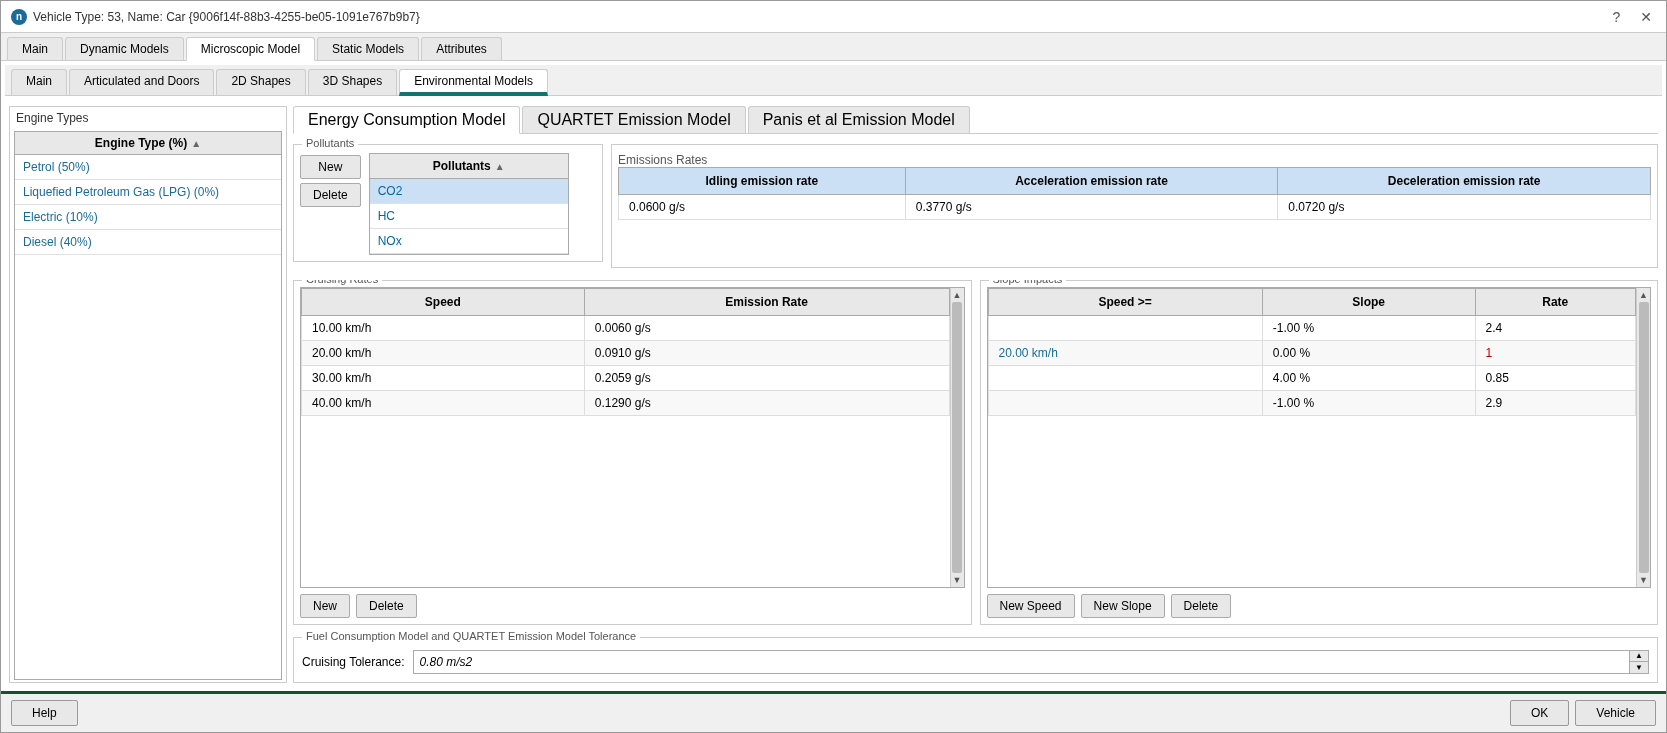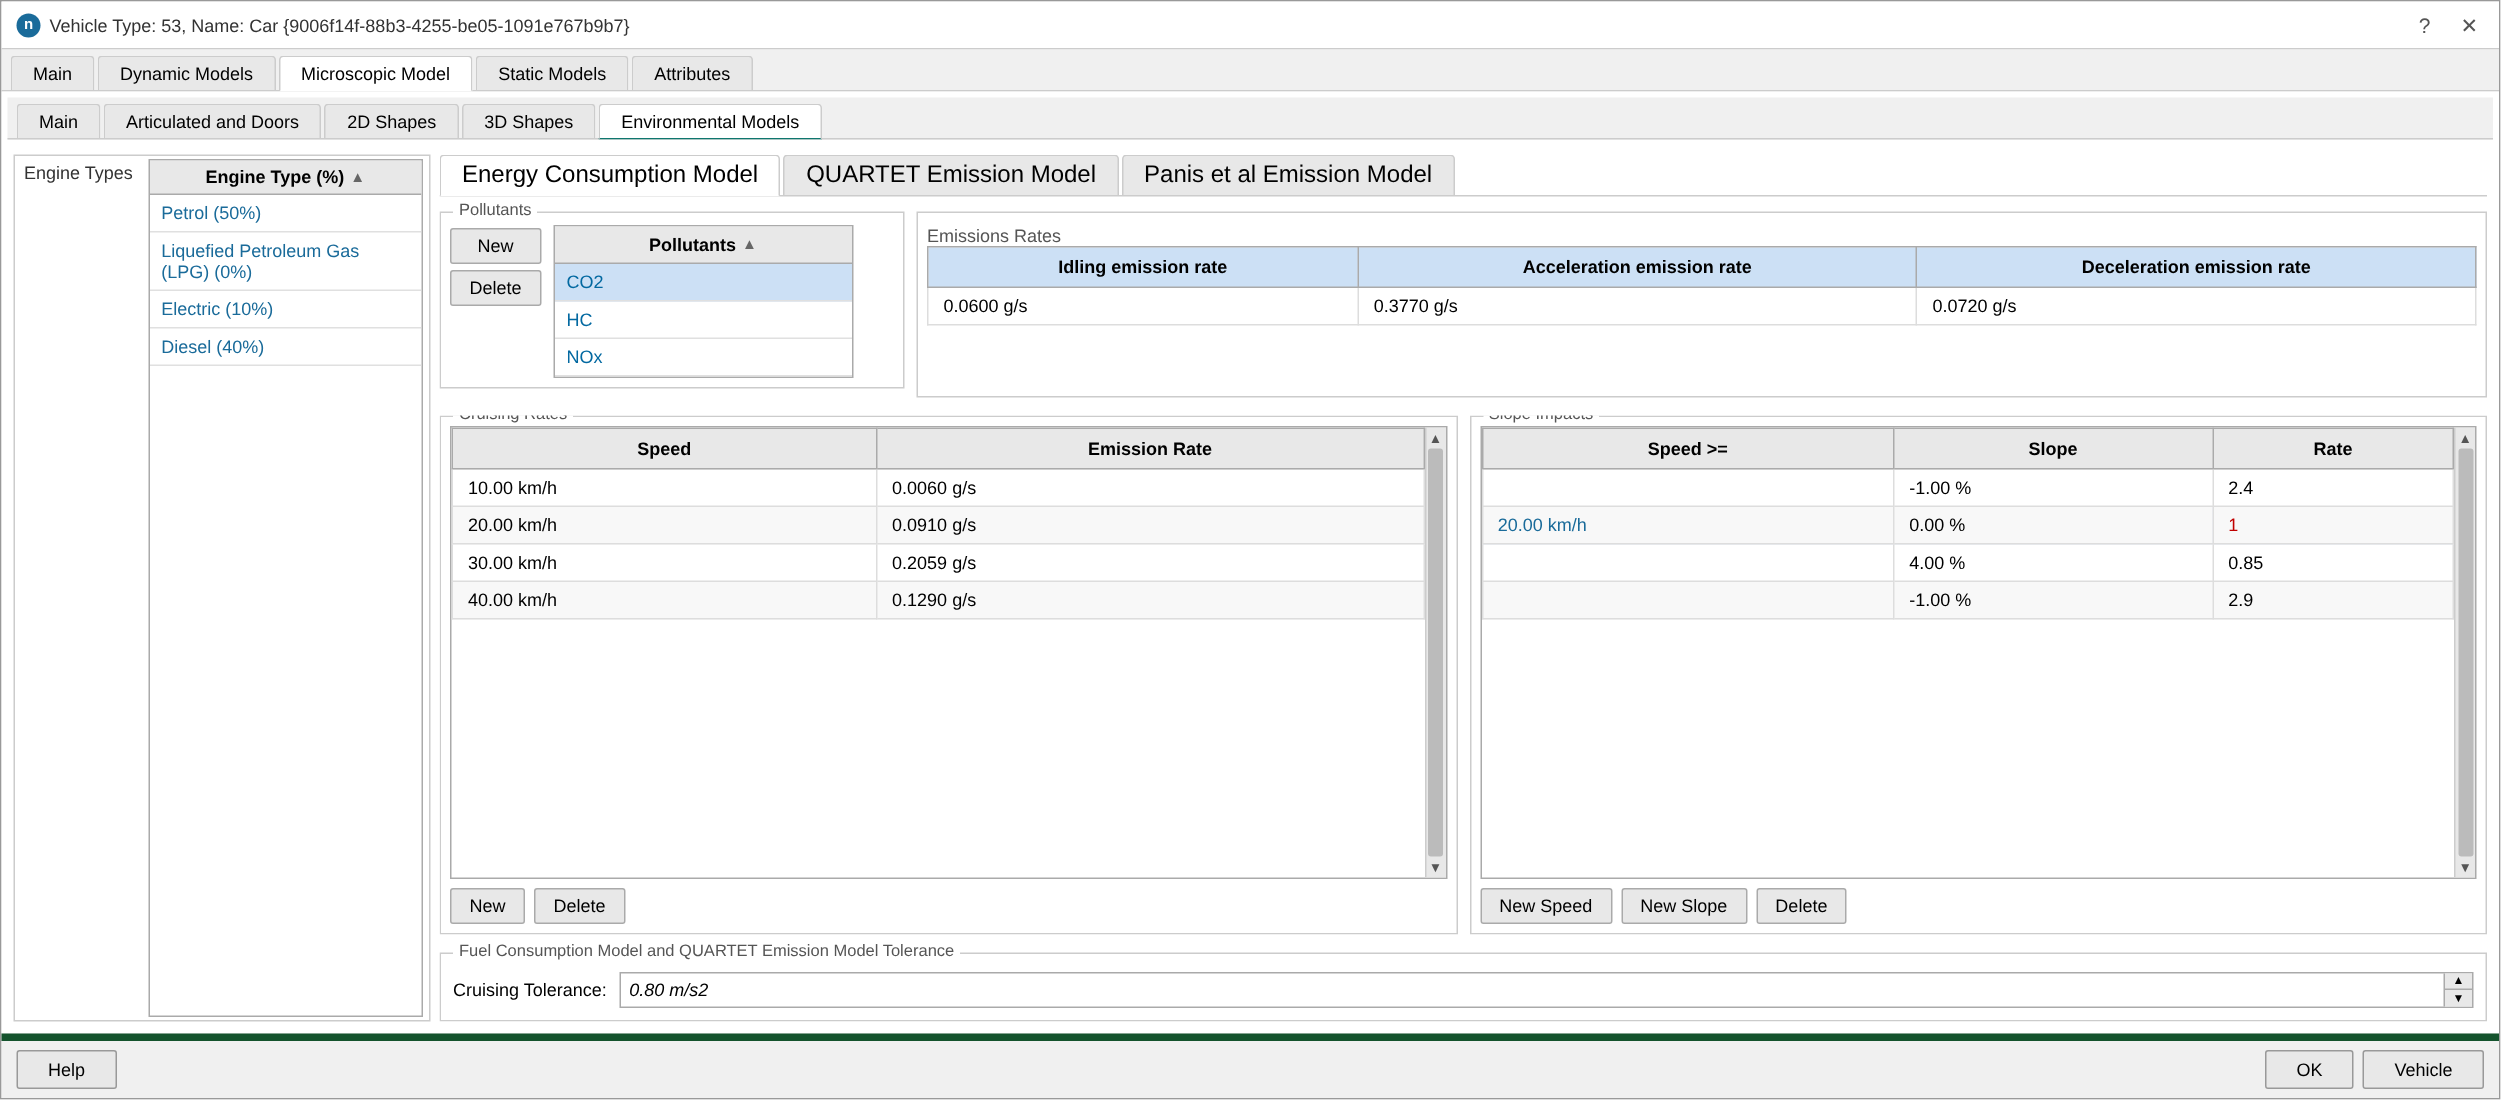"Environmental Models" .sub-tab.active { border-bottom: 1px solid #0f766e -> 4px solid #0f766e }
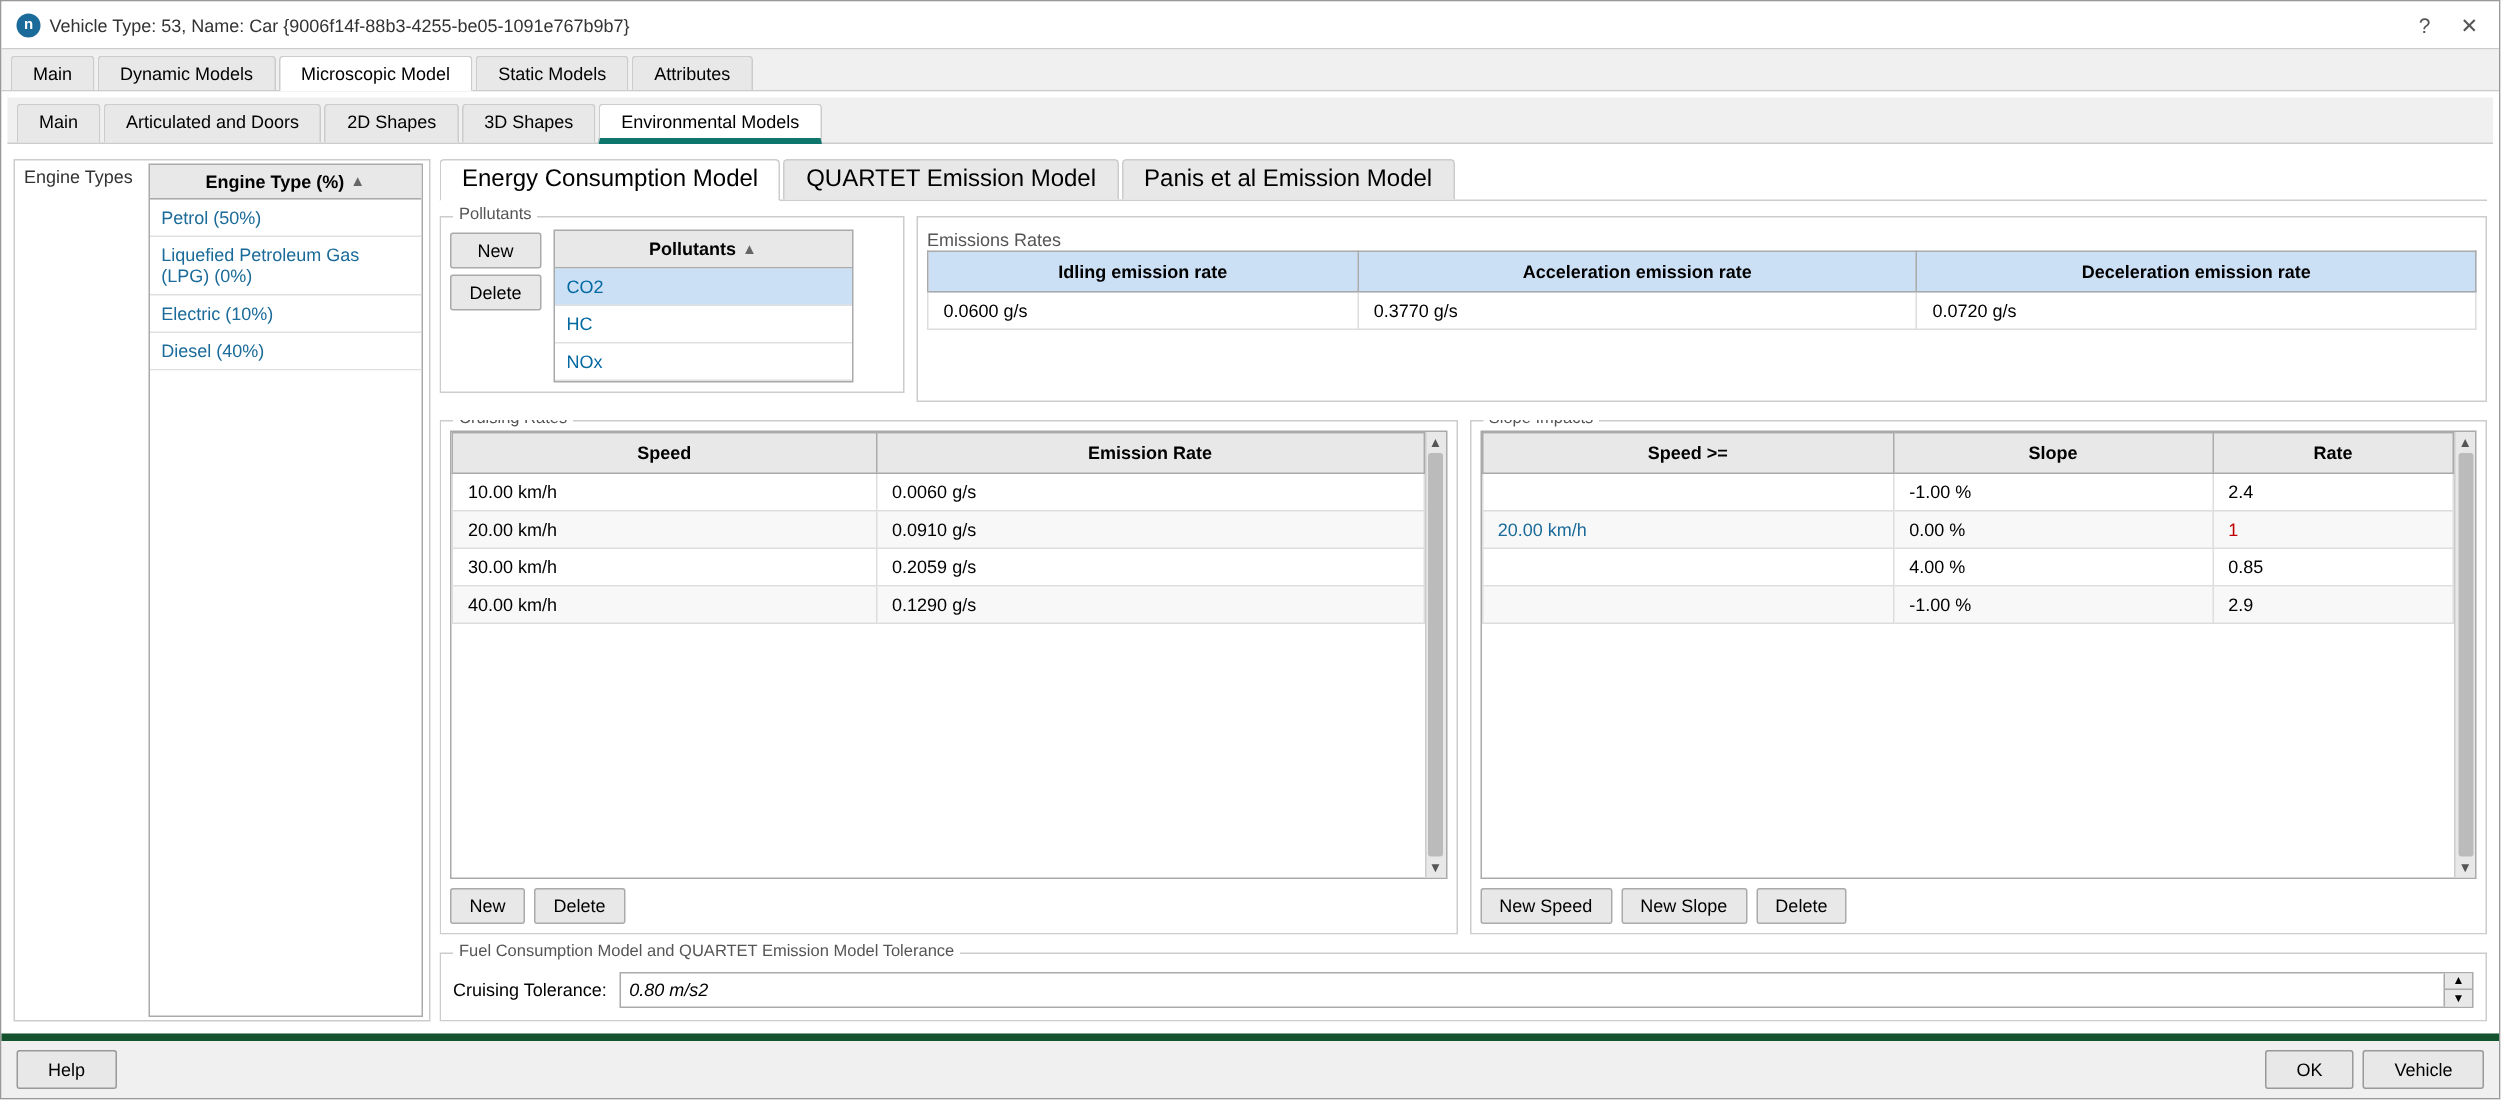"Engine Types" .engine-types-panel { flex-direction: none -> column }
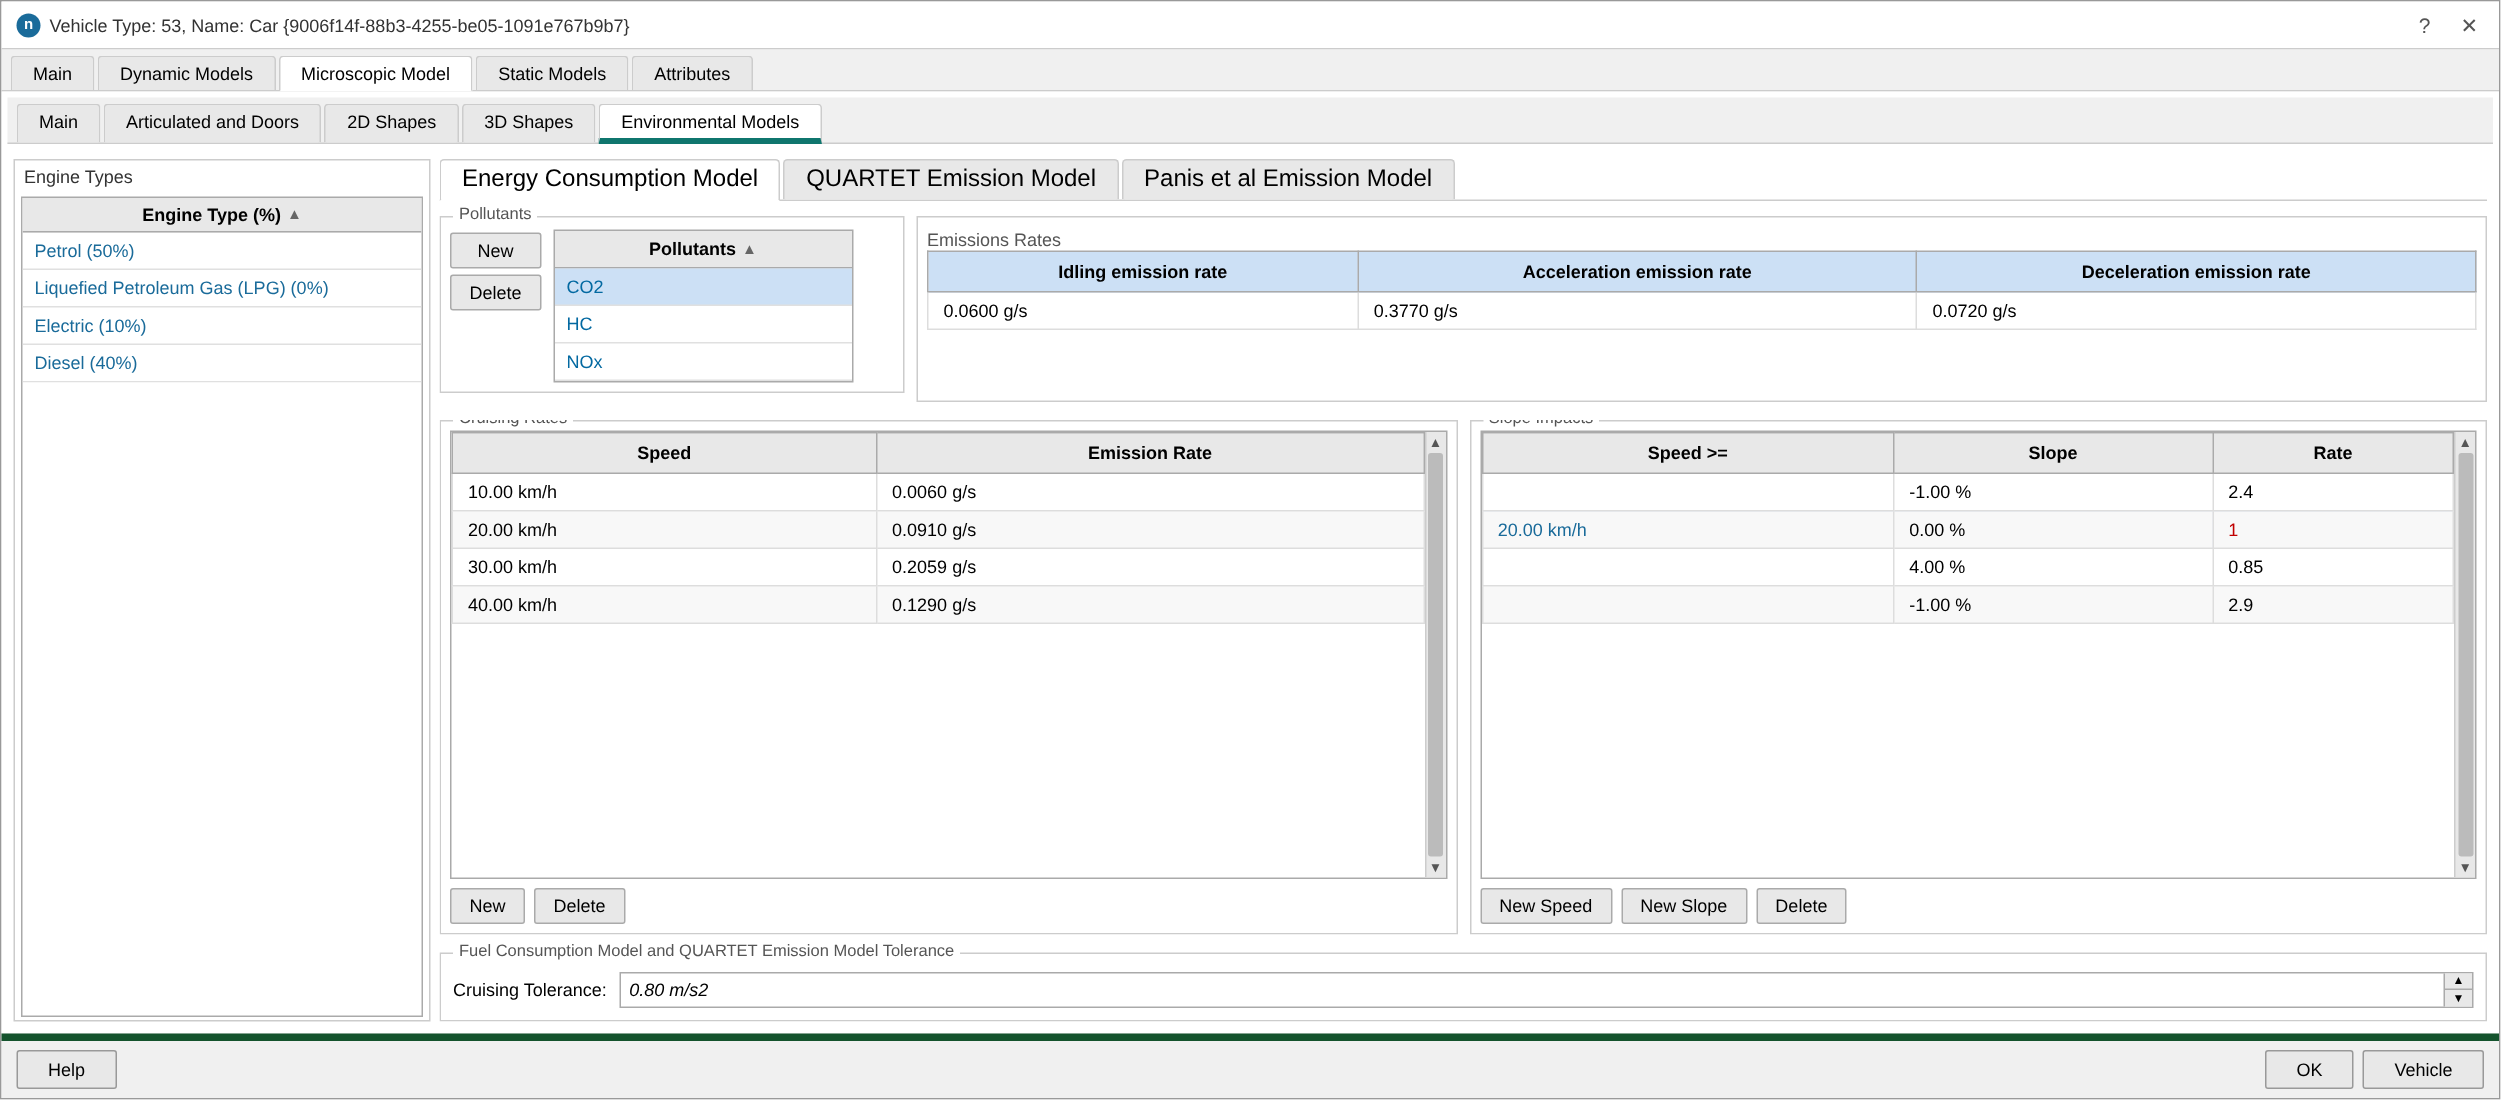"Help" .bottom-bar { border-top: 5px solid #14532d -> 3px solid #14532d }
